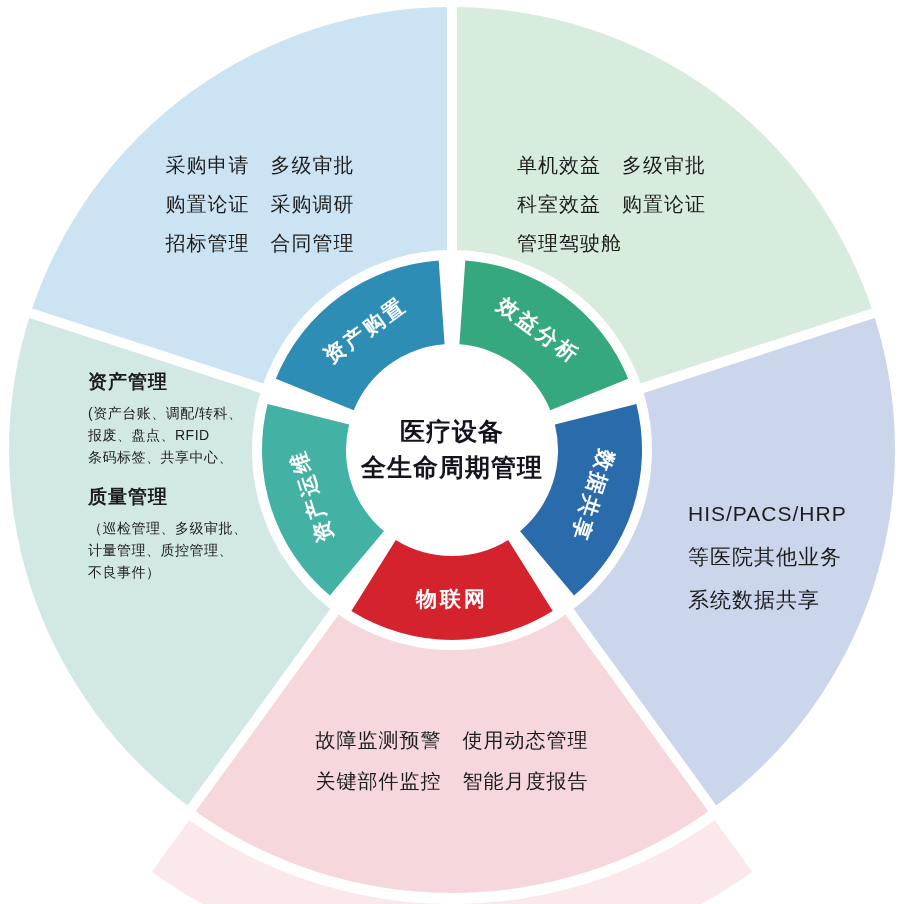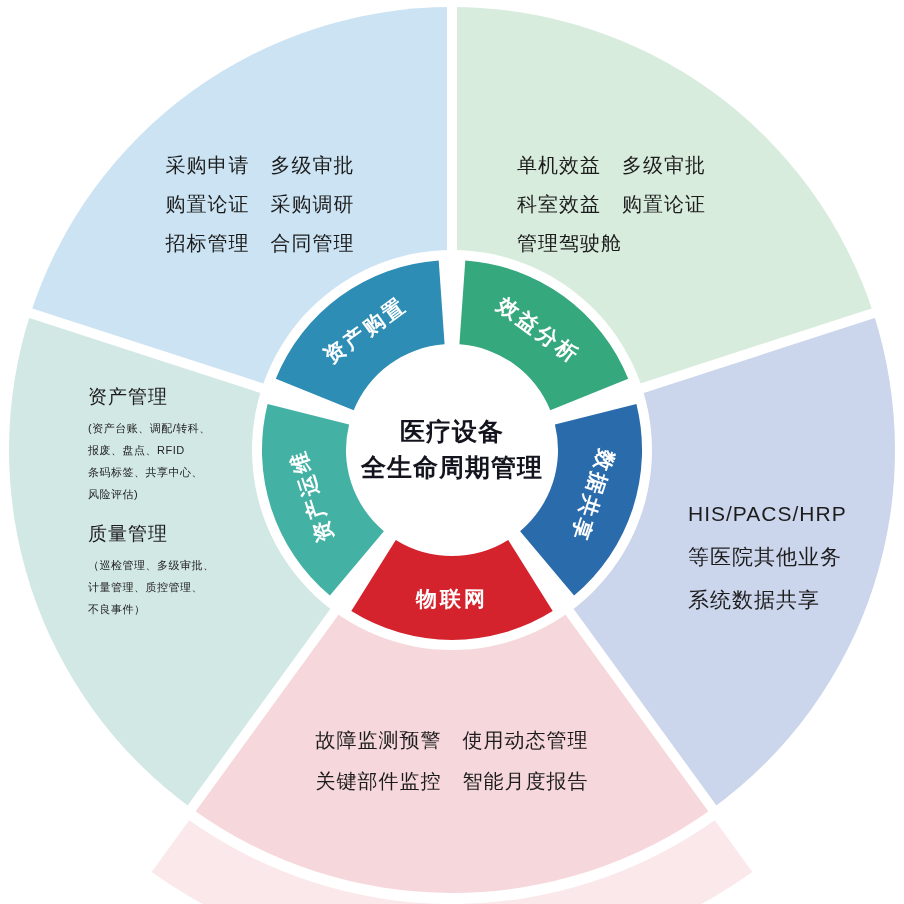"资产管理" .op-title { font-weight: 400 -> 700; margin-top: 15px -> none }
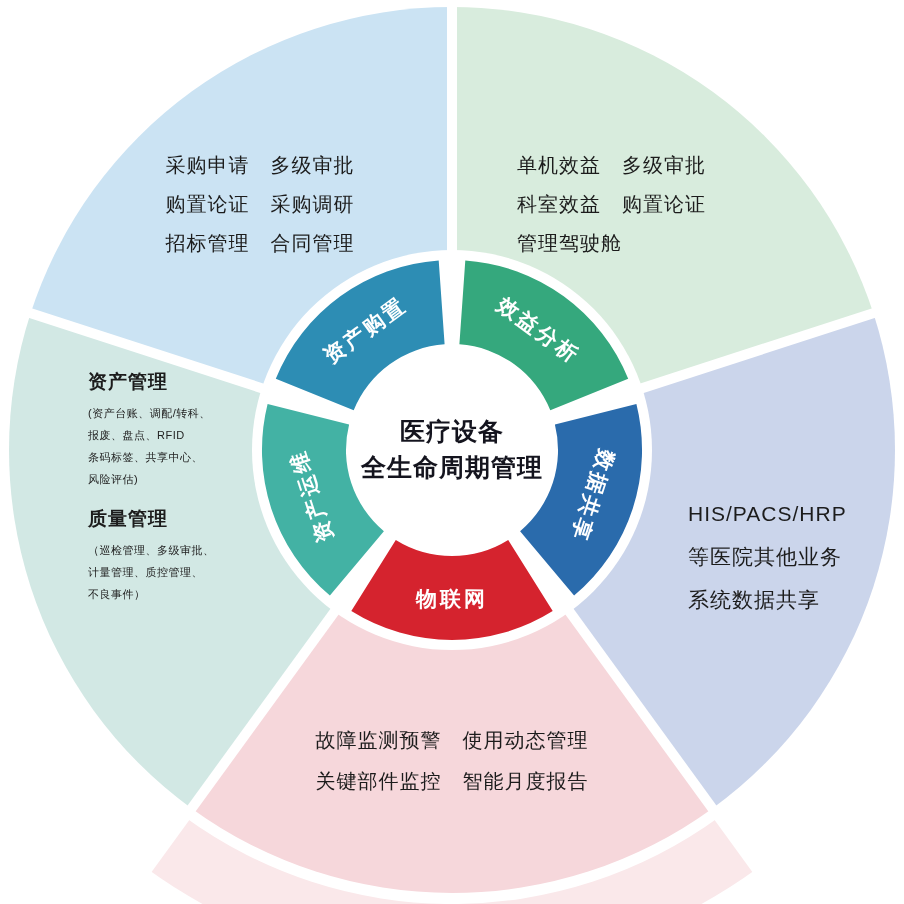"(资产台账、调配/转科、" .op-detail { font-size: 11px -> 14px }
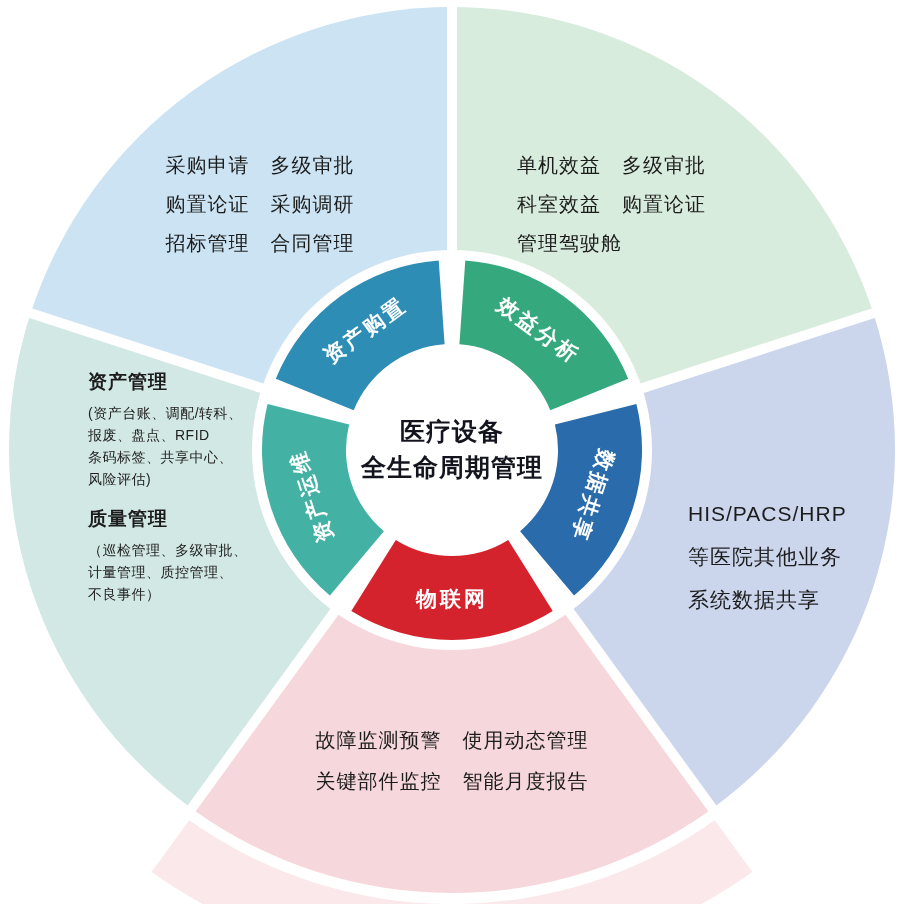"风险评估)" div.op-detail { html: <div>风险评估)</div> -> none }
